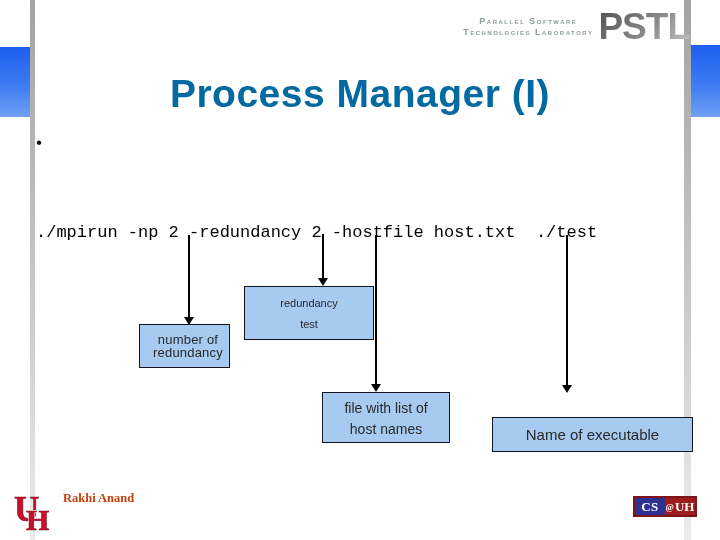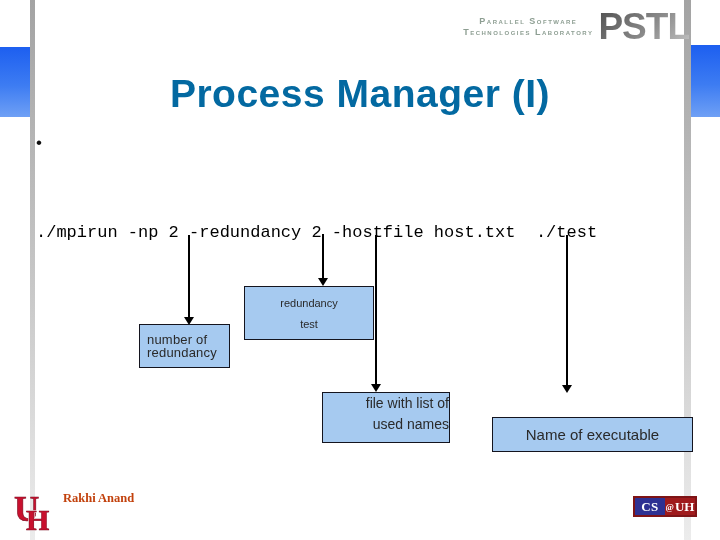"number of" .abox { text-align: none -> center }
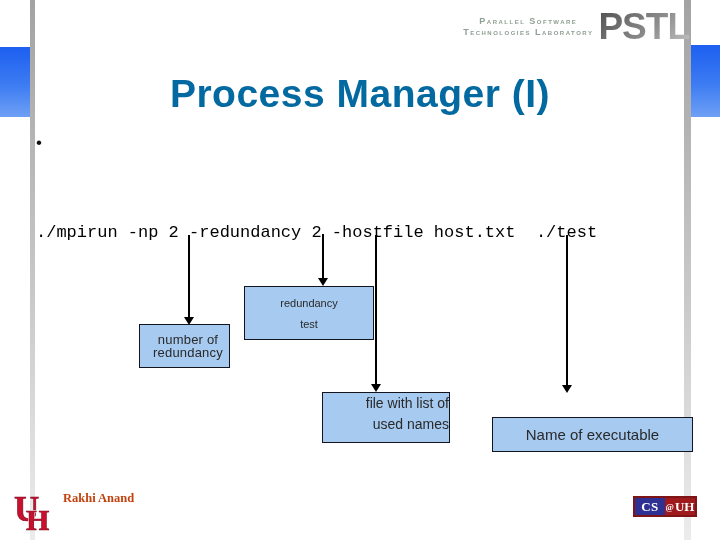"file with list of" .box-hostfile { padding-top: none -> 5px; text-align: right -> center }
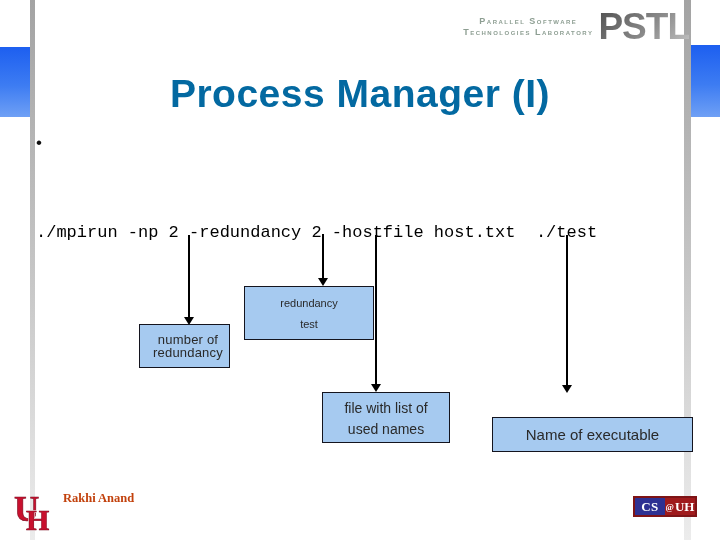"used names" span.ln { text: used -> host }
